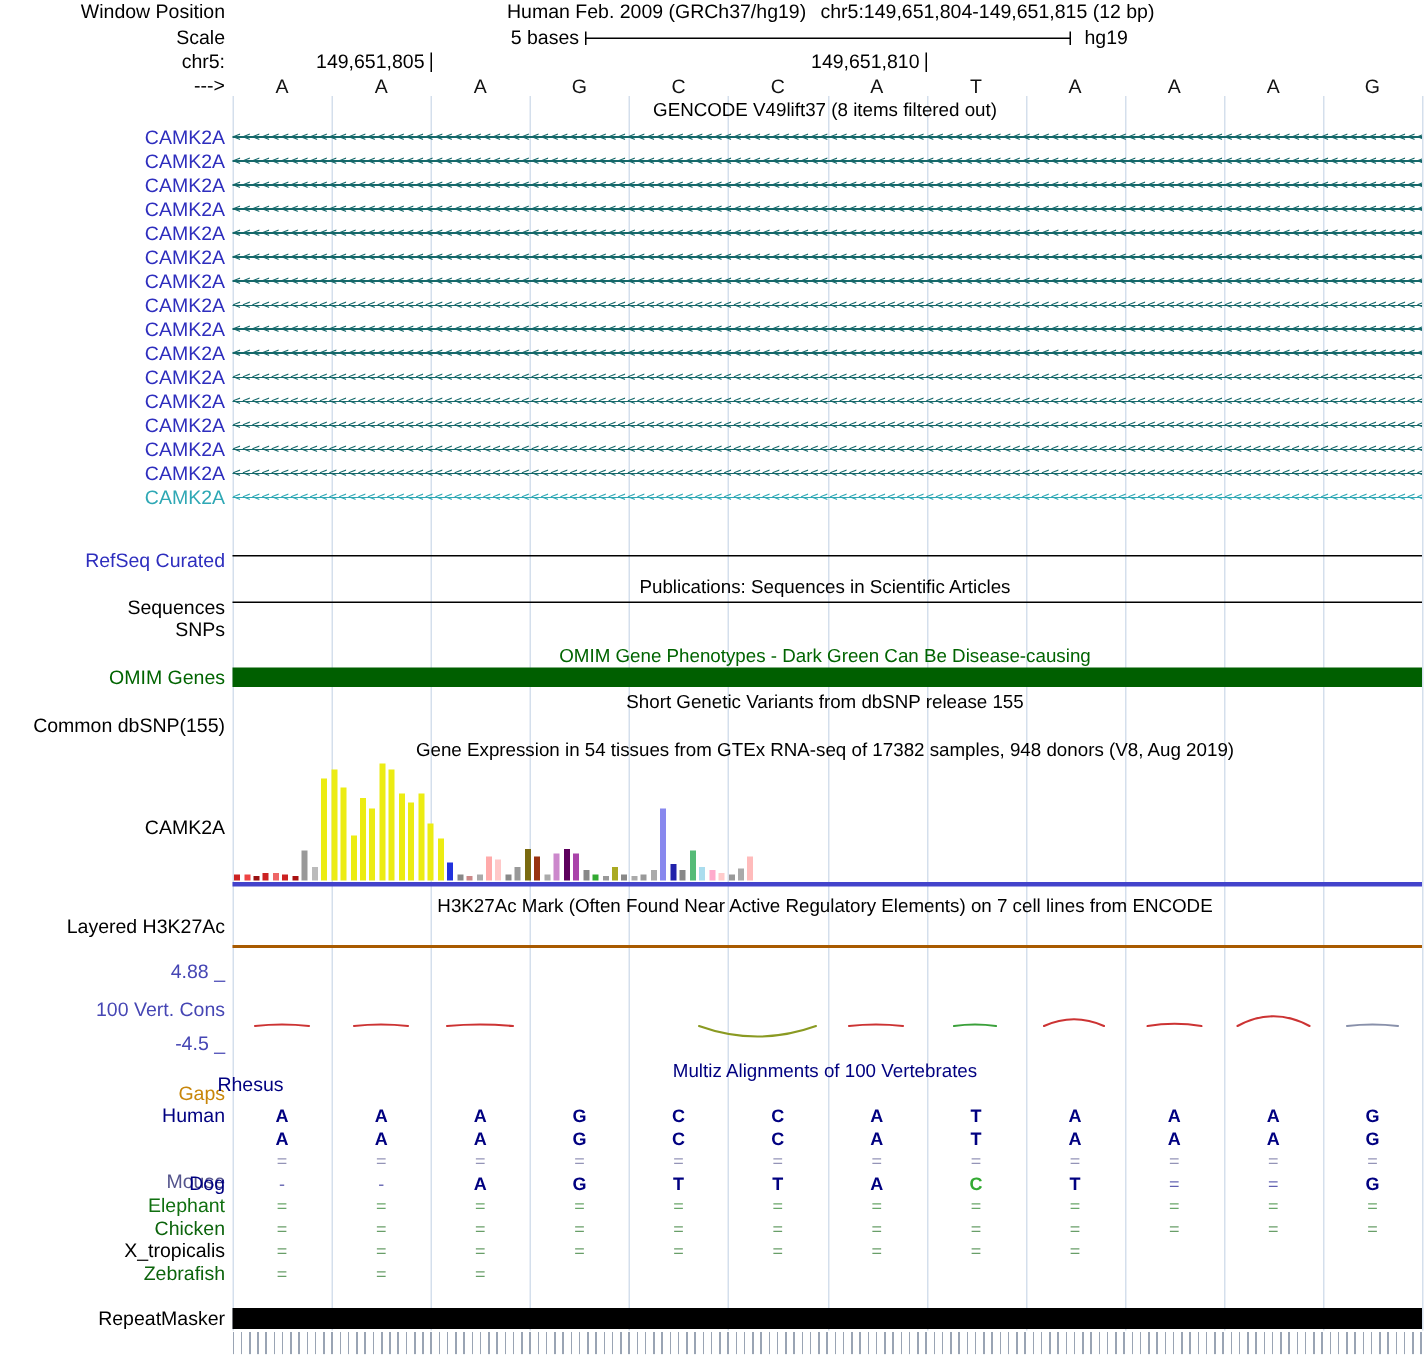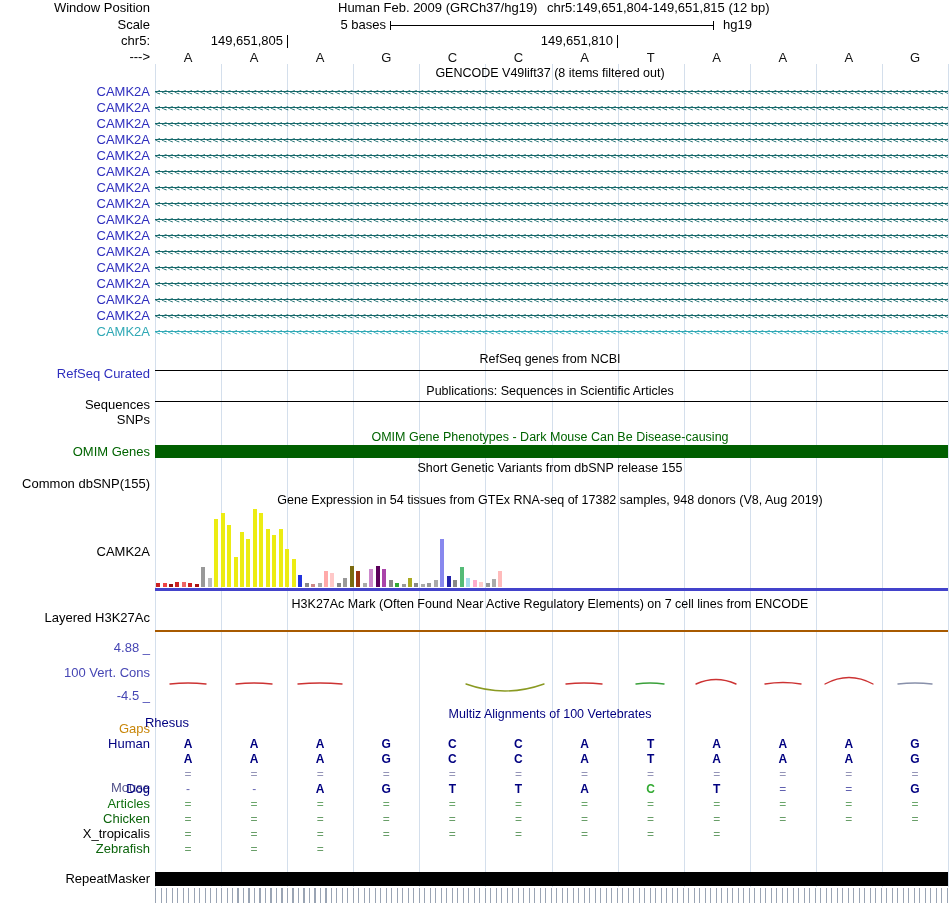"RefSeq genes from NCBI" div.title { html: <div>RefSeq genes from NCBI</div> -> none }
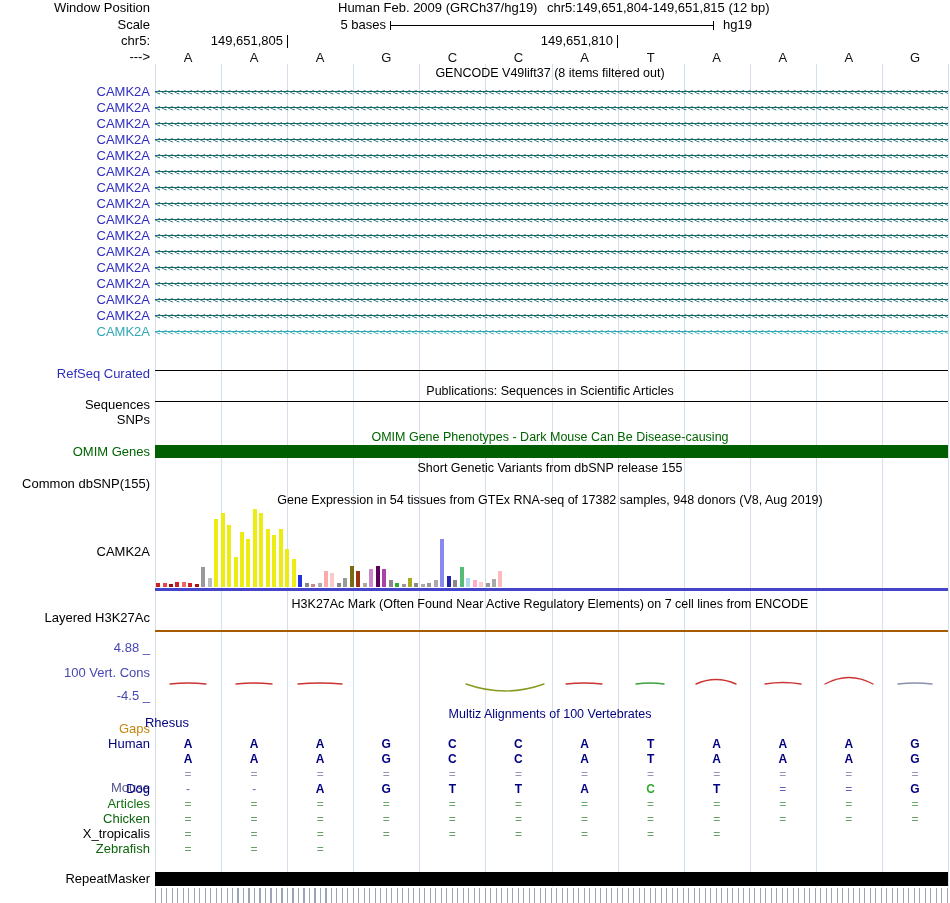"OMIM Gene Phenotypes - Dark" div.title { text: Mouse -> Green }
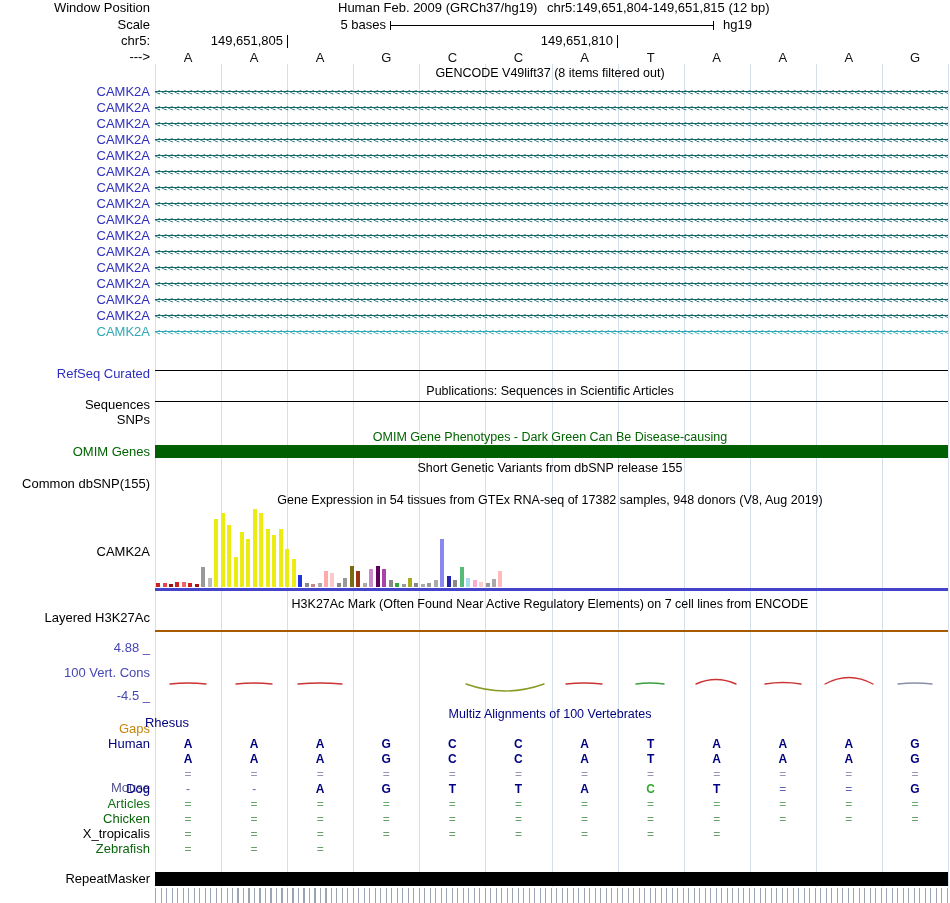"Articles" span.side { text: Articles -> Elephant }
